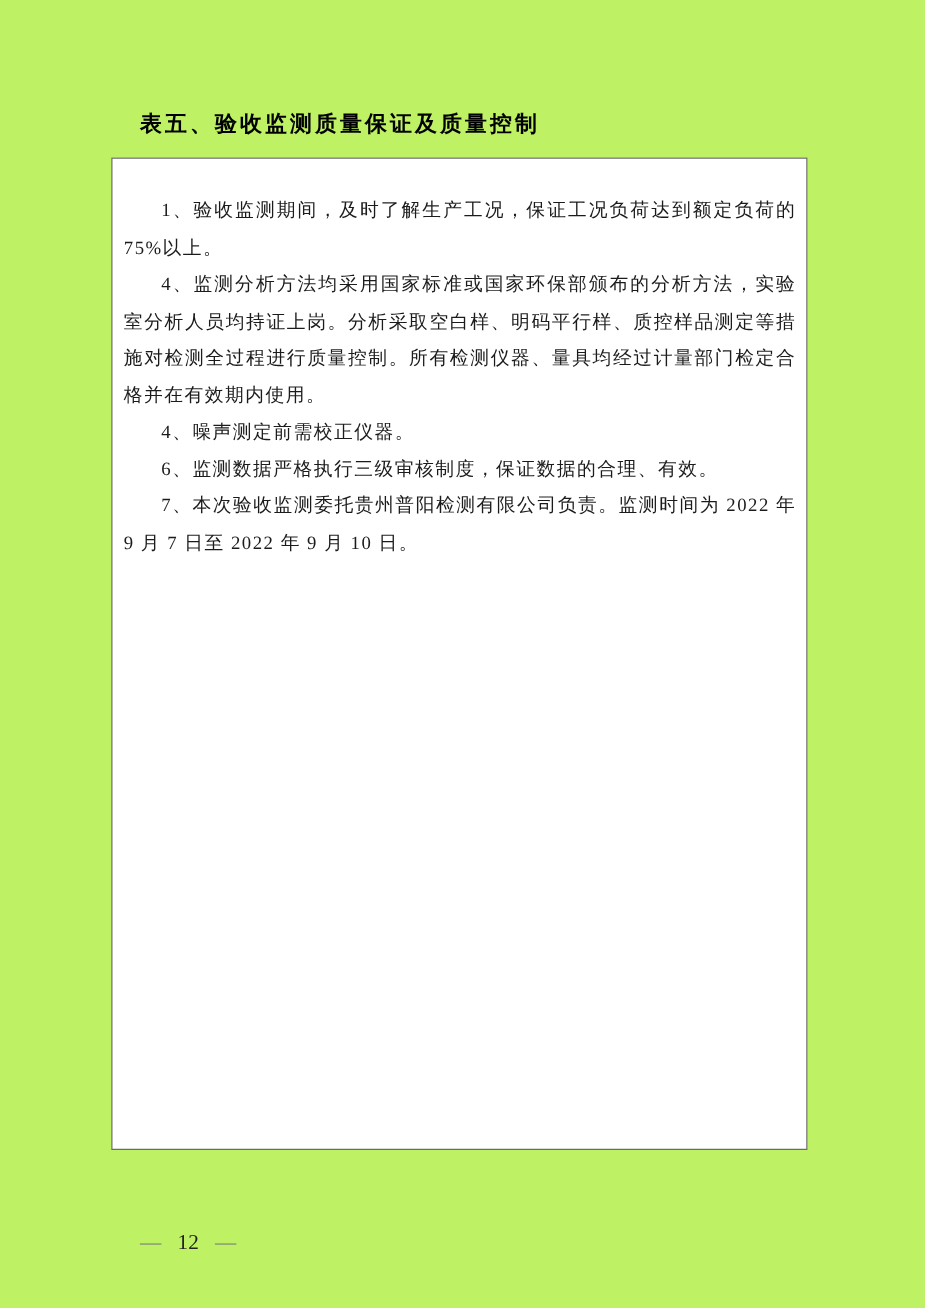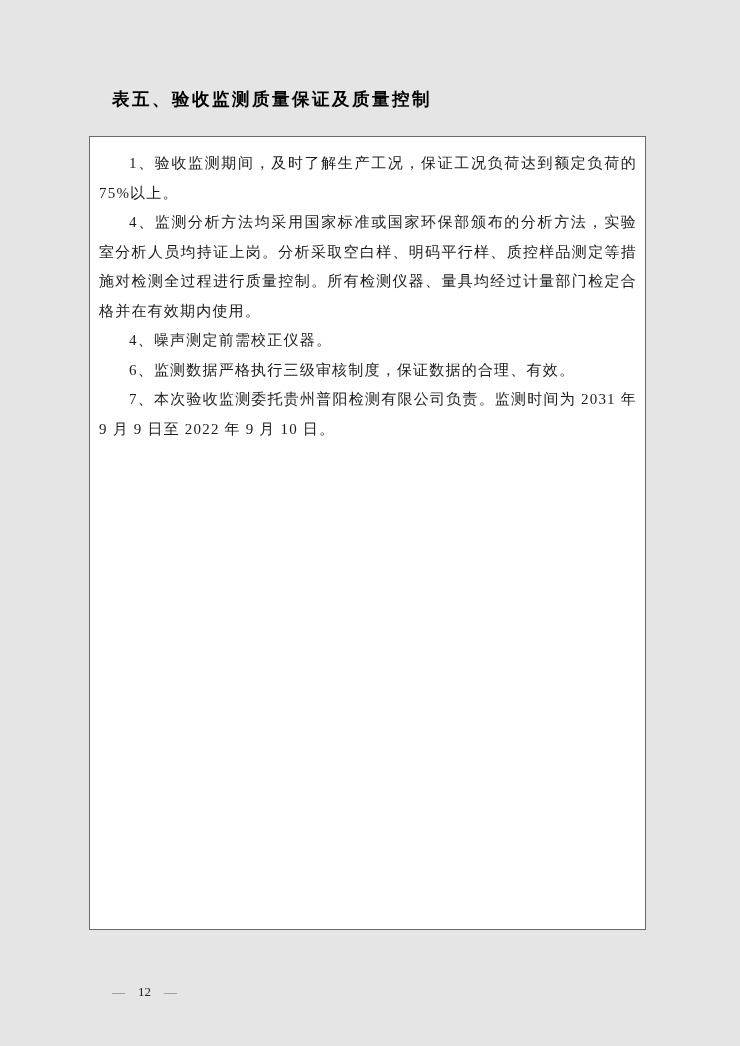"表五、验收监测质量保证及质量控制" .page { background: #e5e5e5 -> #bef264 }
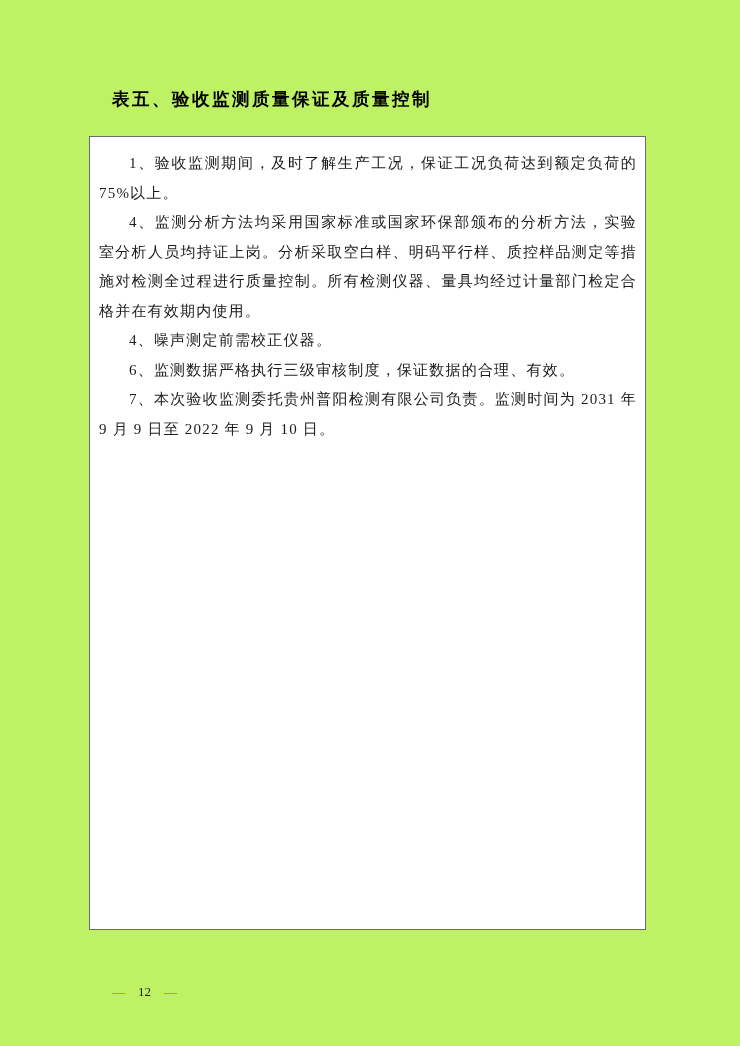"1、验收监测期间，及时了解生产工况，保证工况负荷达到额定负荷的 75%以上。" .content-box { padding: 12px 8px 0 9px -> 28px 8px 0 9px; top: 136px -> 126px }
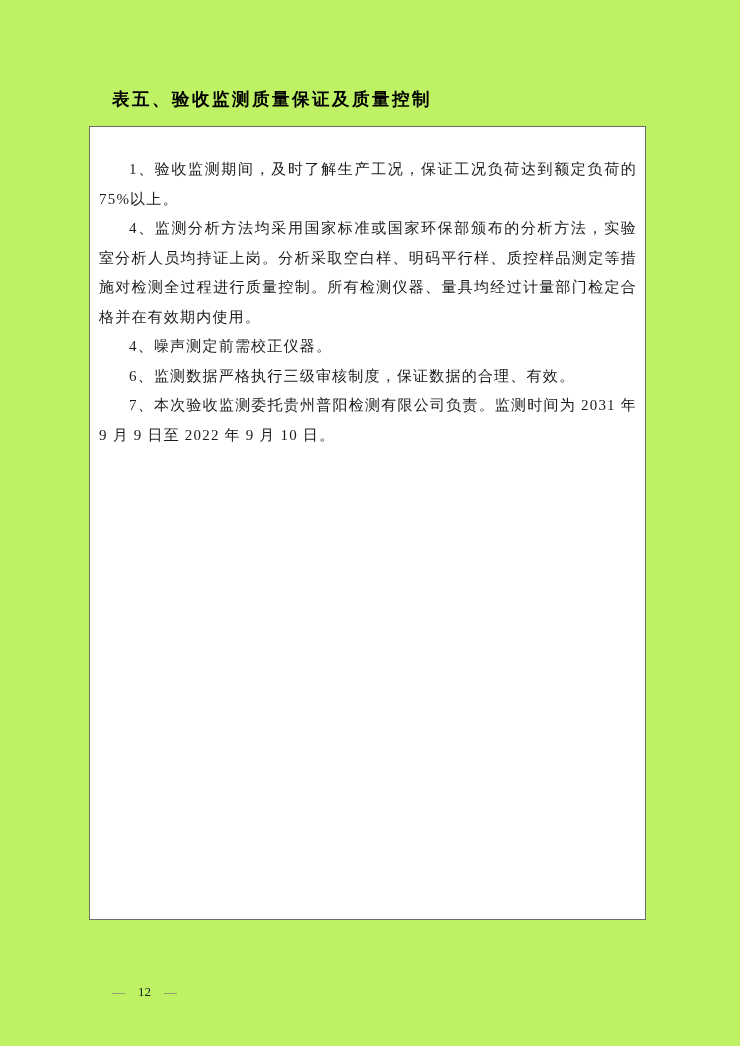"7、本次验收监测委托贵州普阳检测有限公司负责。监测时间为 2031 年 9 月" p { text: 2031 年 9 月 9 -> 2022 年 9 月 7 }
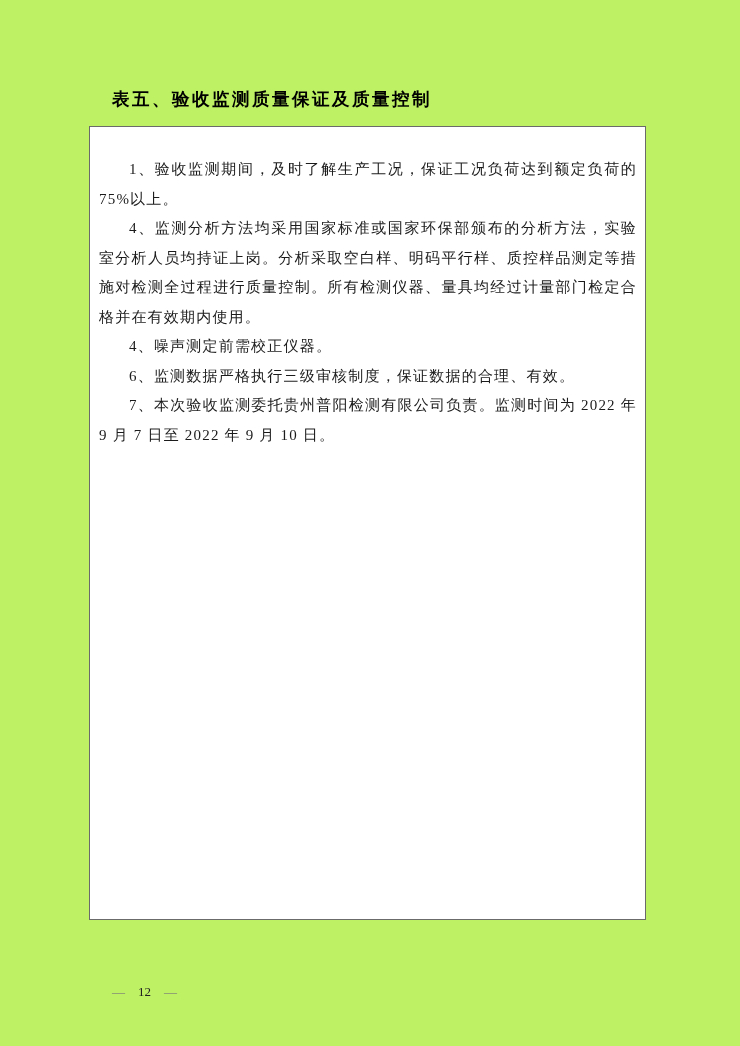"— 12 —" .page-footer { font-size: 13px -> 17px }
